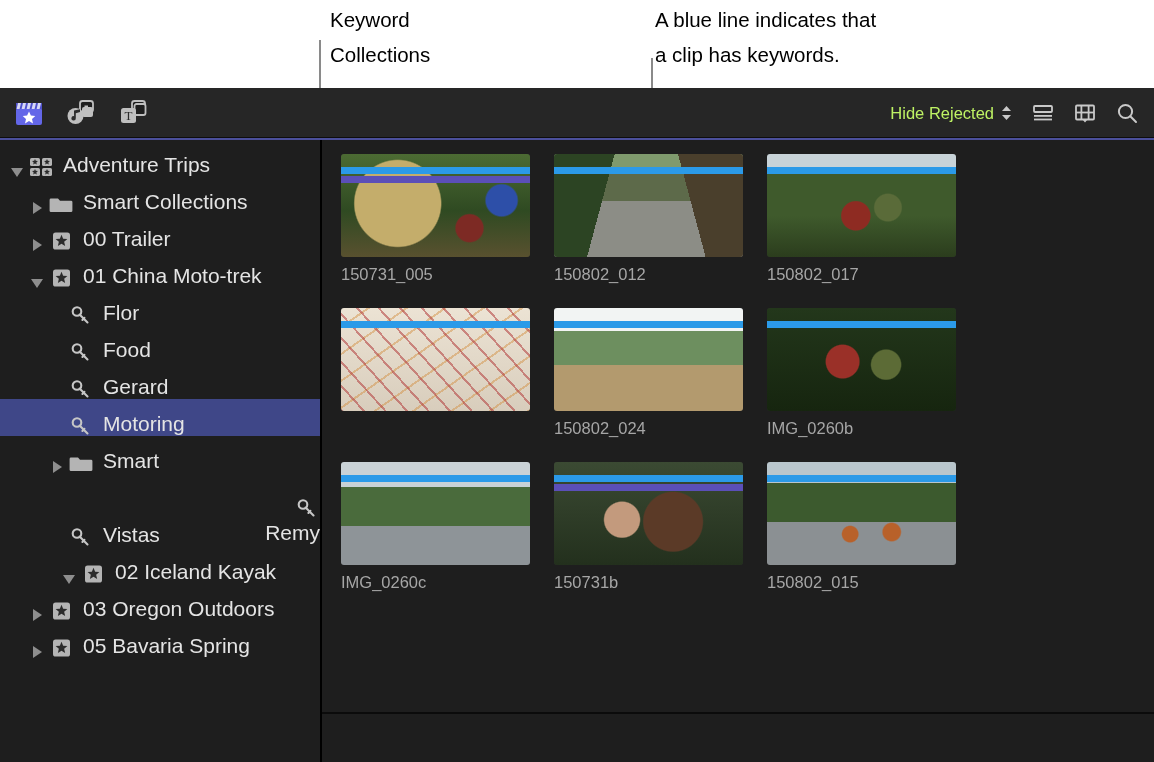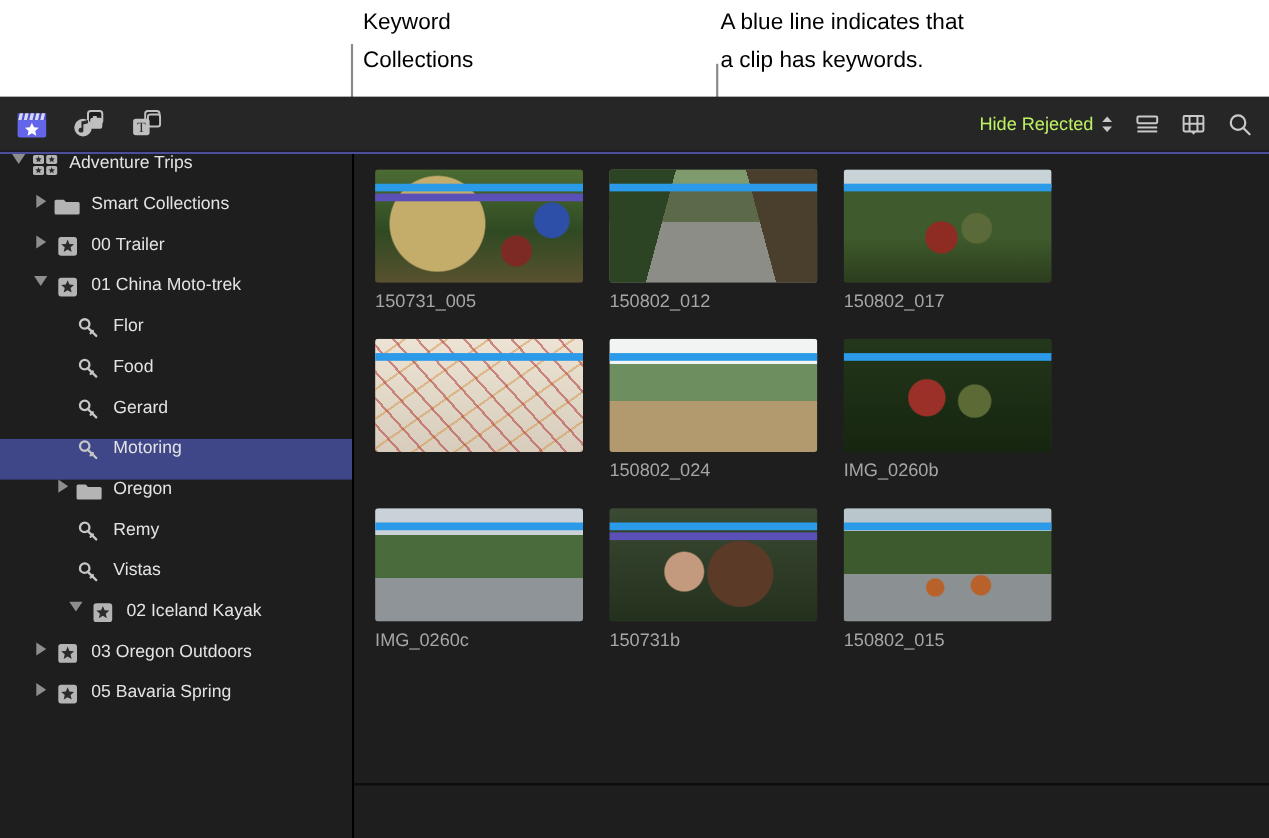"Adventure Trips" .tree-row { align-items: flex-start -> flex-end; font-size: 16px -> 21px }
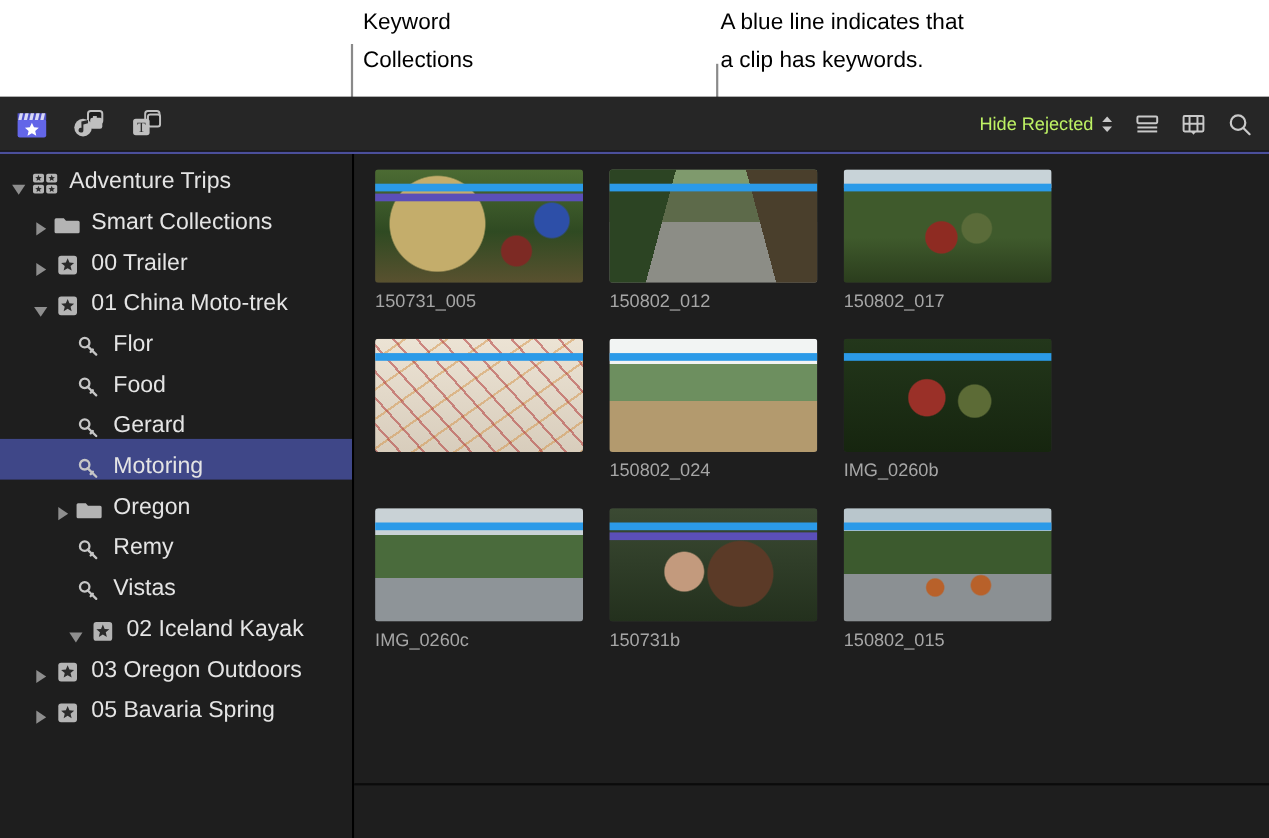"Oregon" span.row-label { text: Oregon -> Smart }
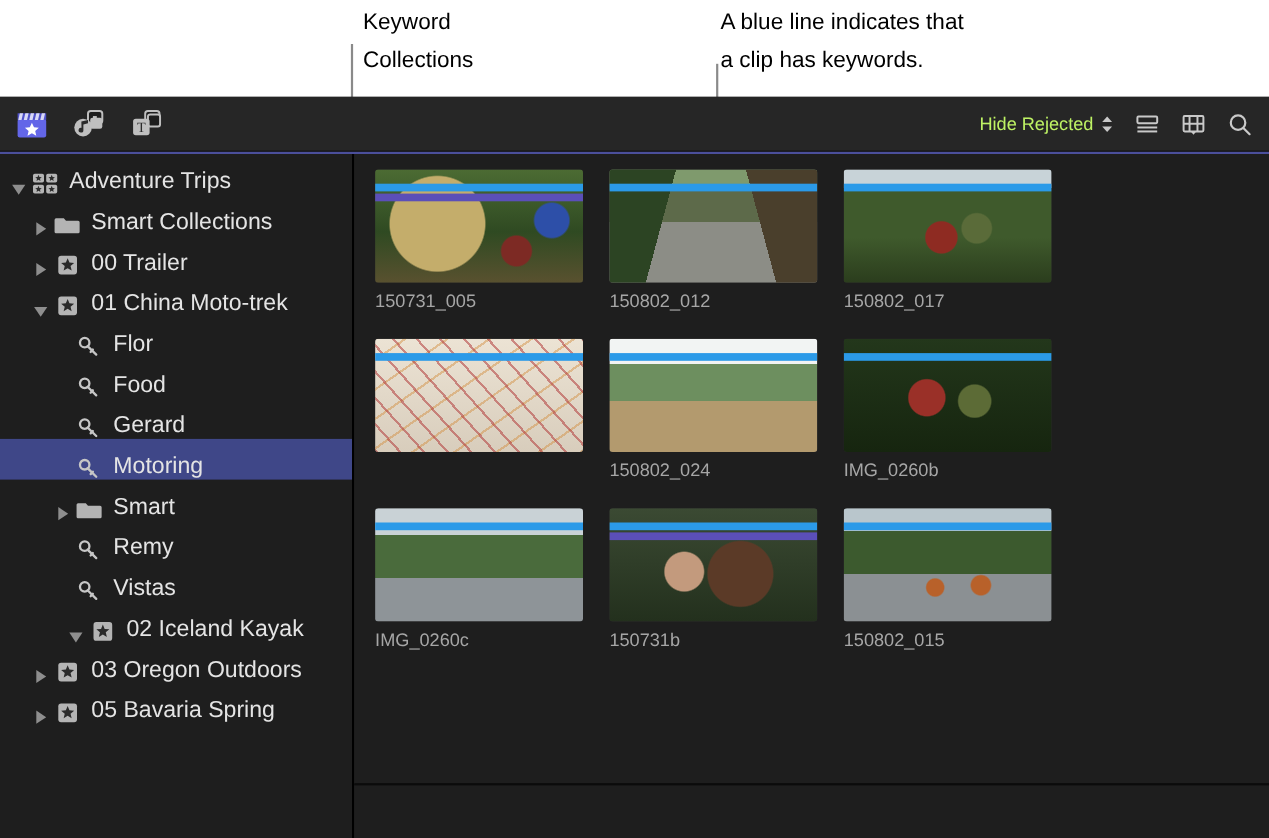"Remy" div.tree-row { flex-direction: none -> column }
